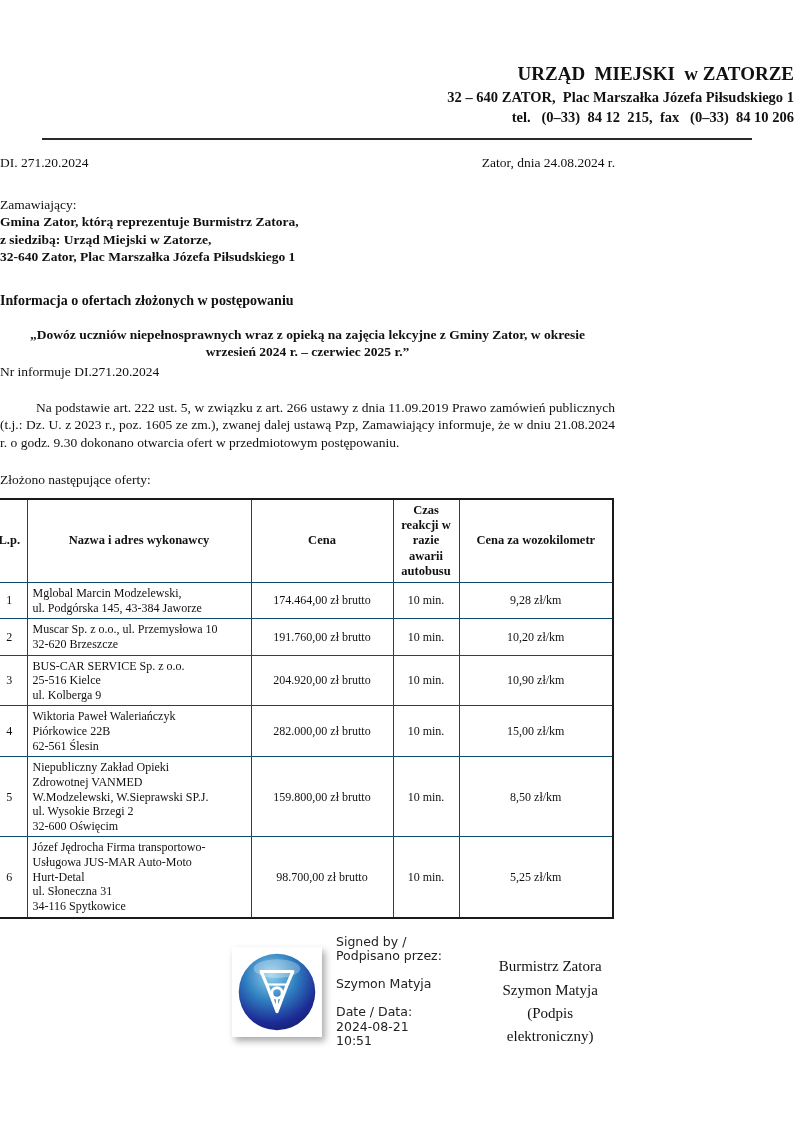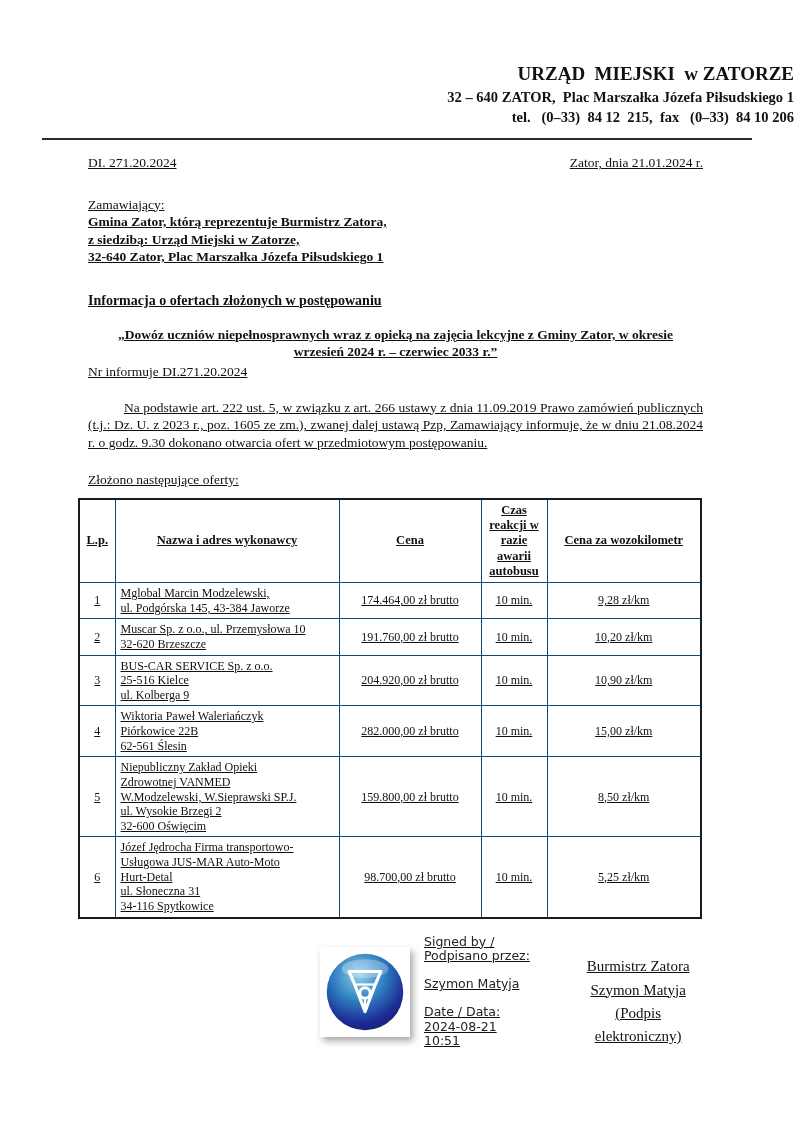"DI. 271.20.2024" .content { margin-left: 88px -> none; text-decoration: underline -> none }
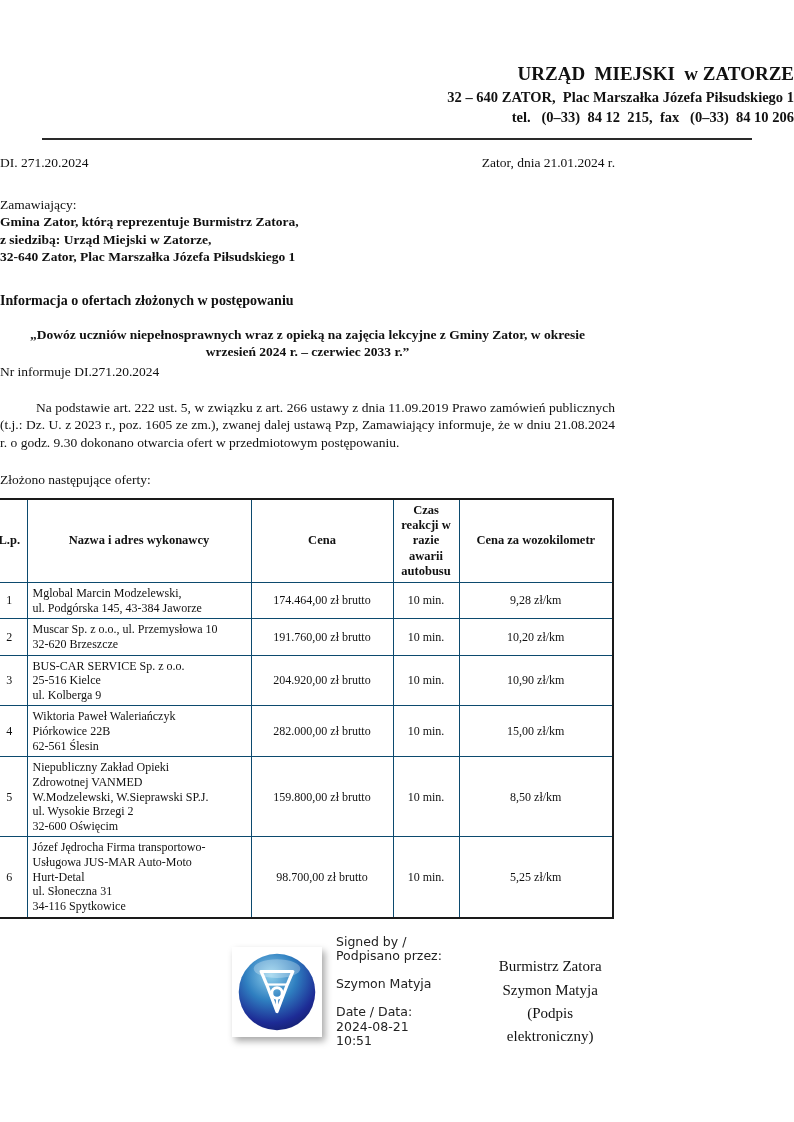"Zator, dnia 21.01.2024 r." span { text: 21.01.2024 -> 24.08.2024 }
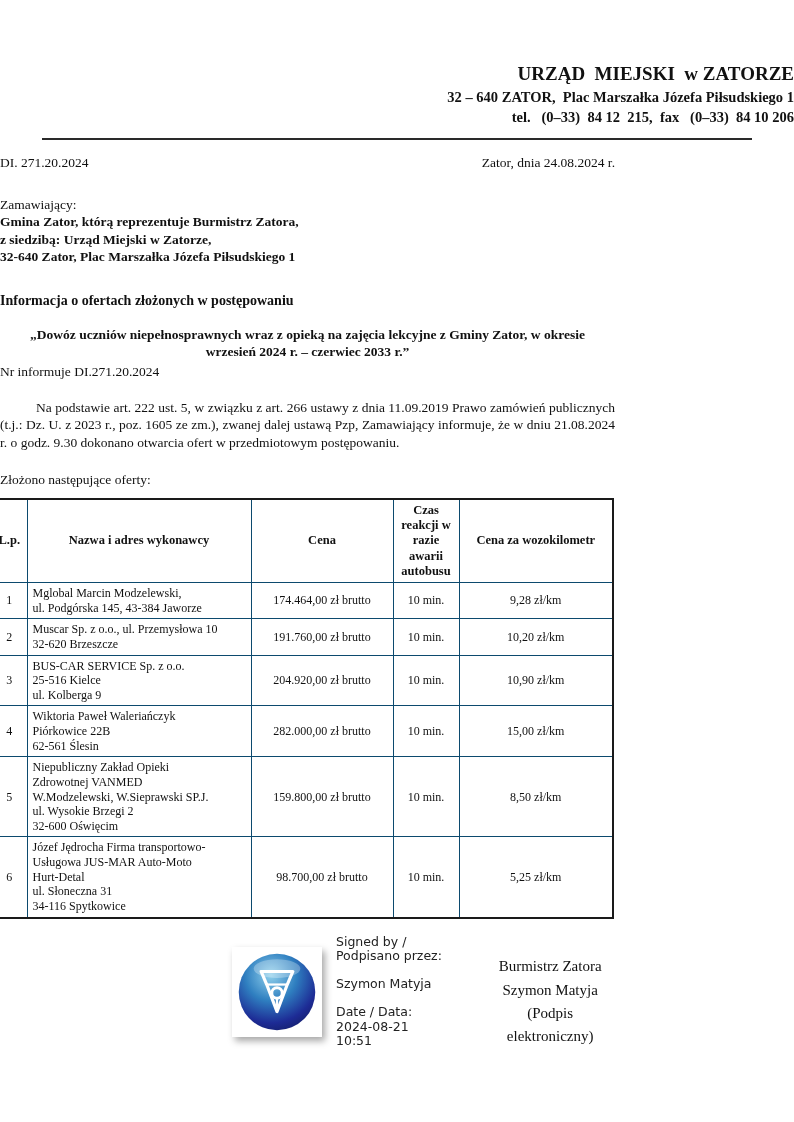"„Dowóz uczniów niepełnosprawnych wraz z" div.subject { text: 2033 -> 2025 }
